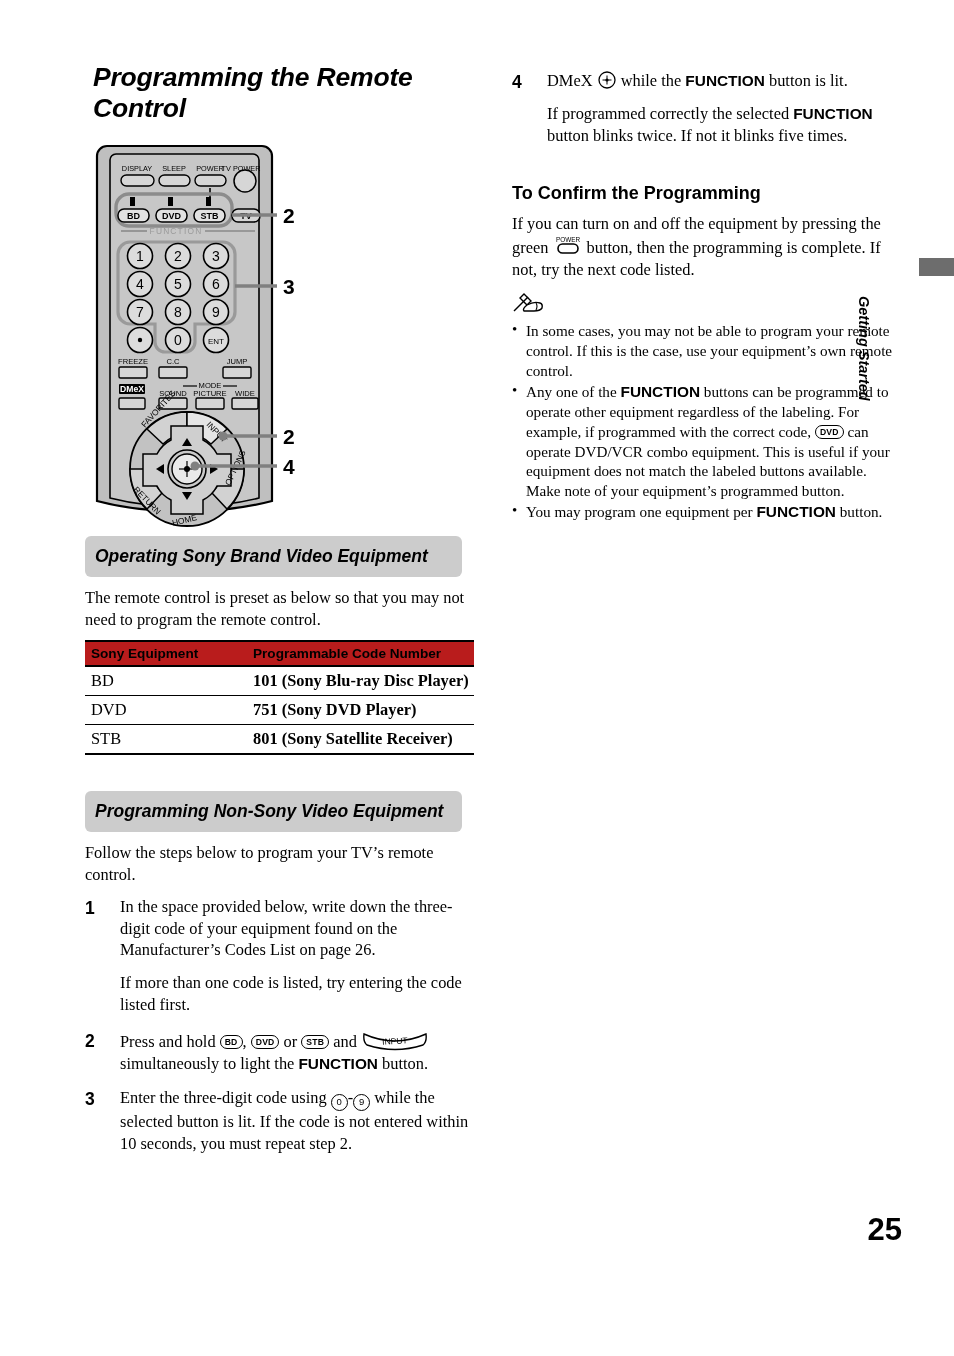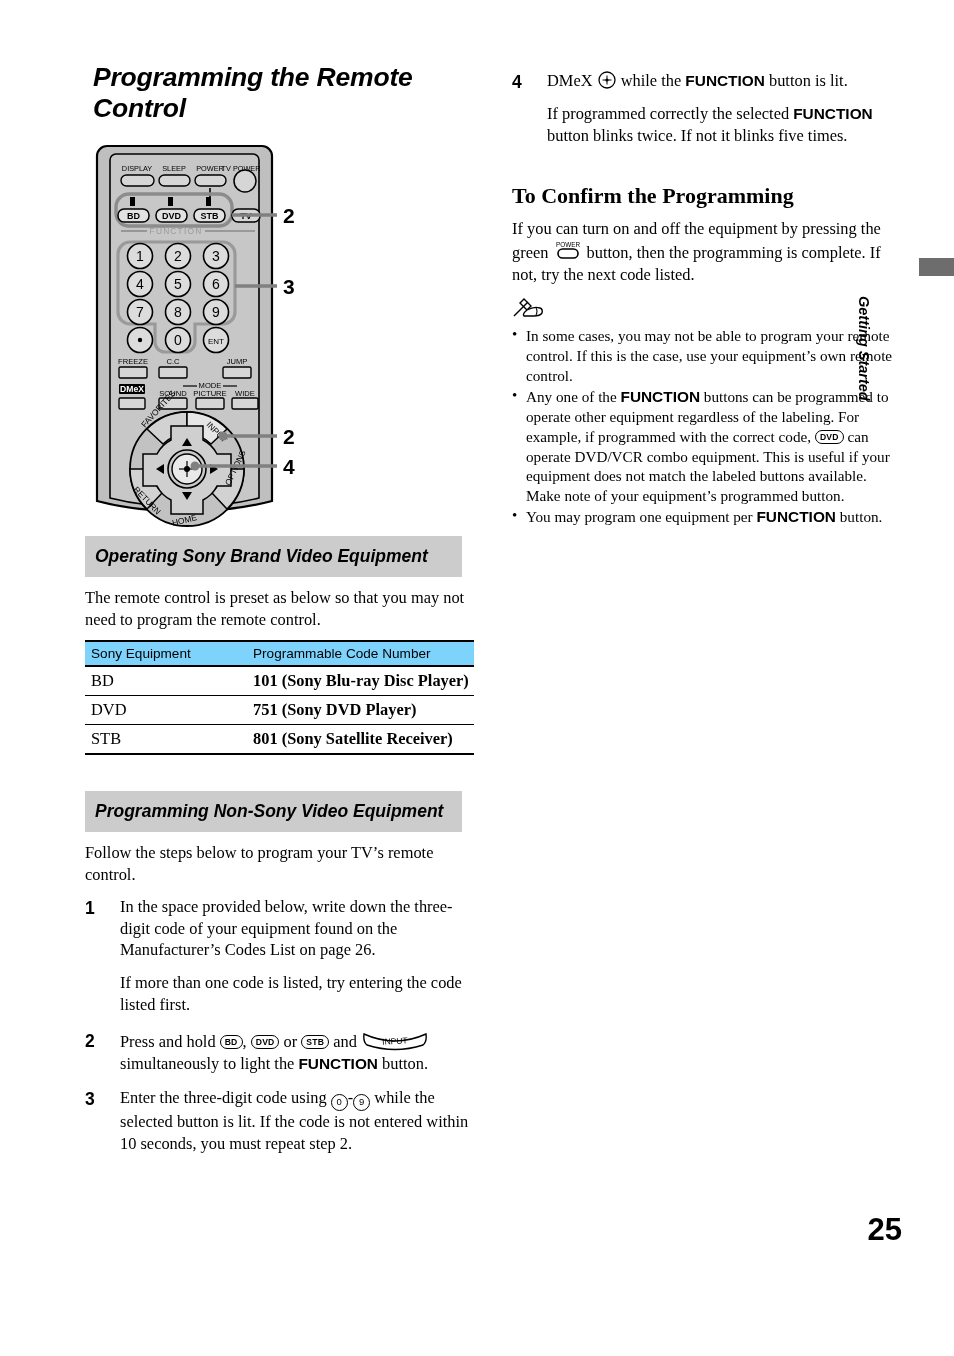"To Confirm the Programming" .sub-head { font-family: Liberation Serif, serif -> Liberation Sans, sans-serif; font-size: 22px -> 18px }
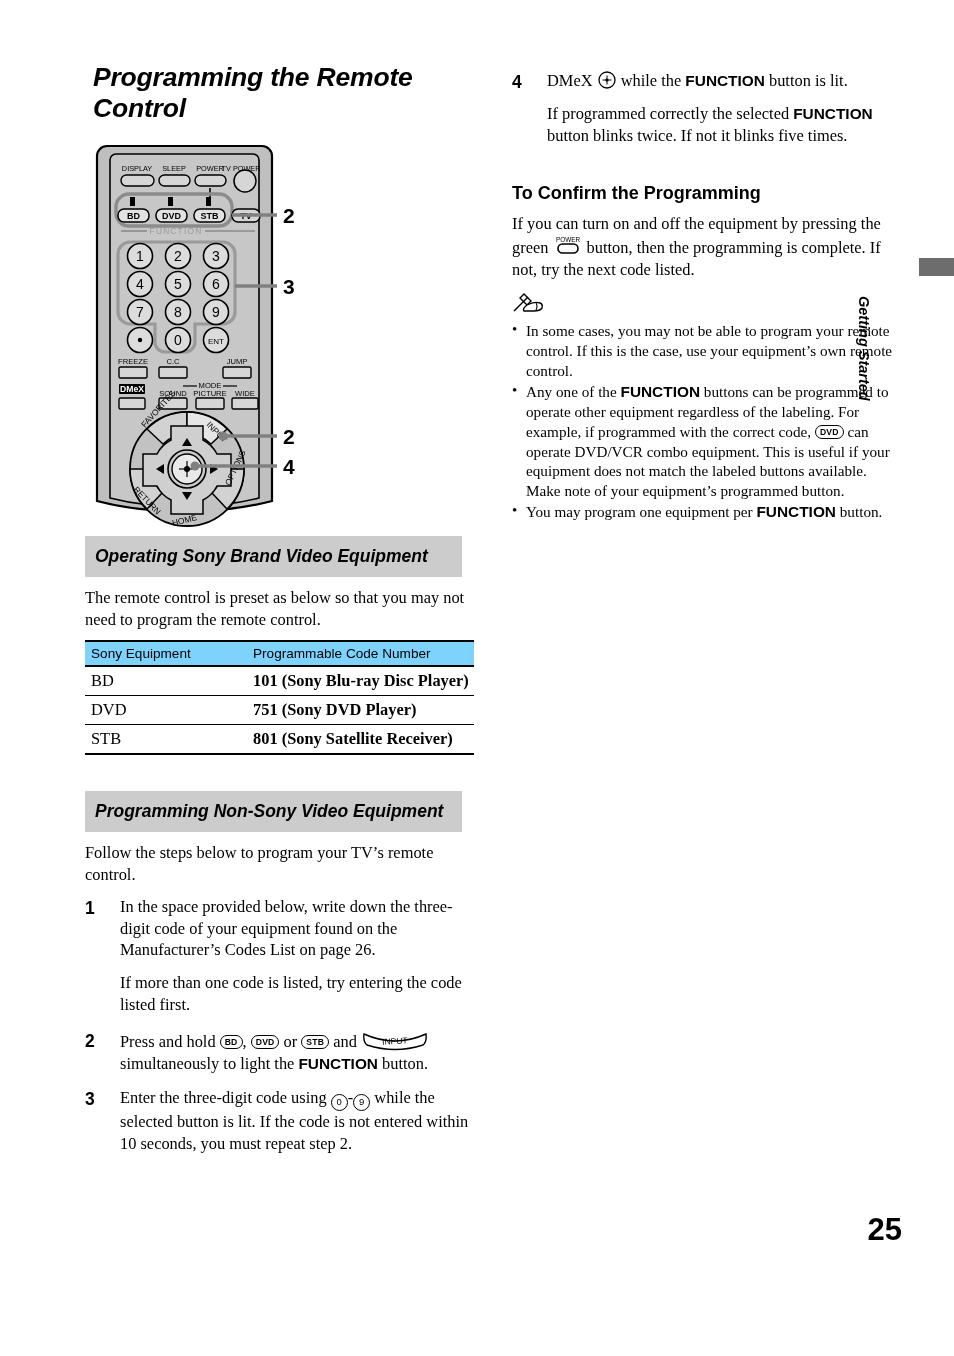"Operating Sony Brand Video Equipment" .sec-head { border-radius: none -> 6px }
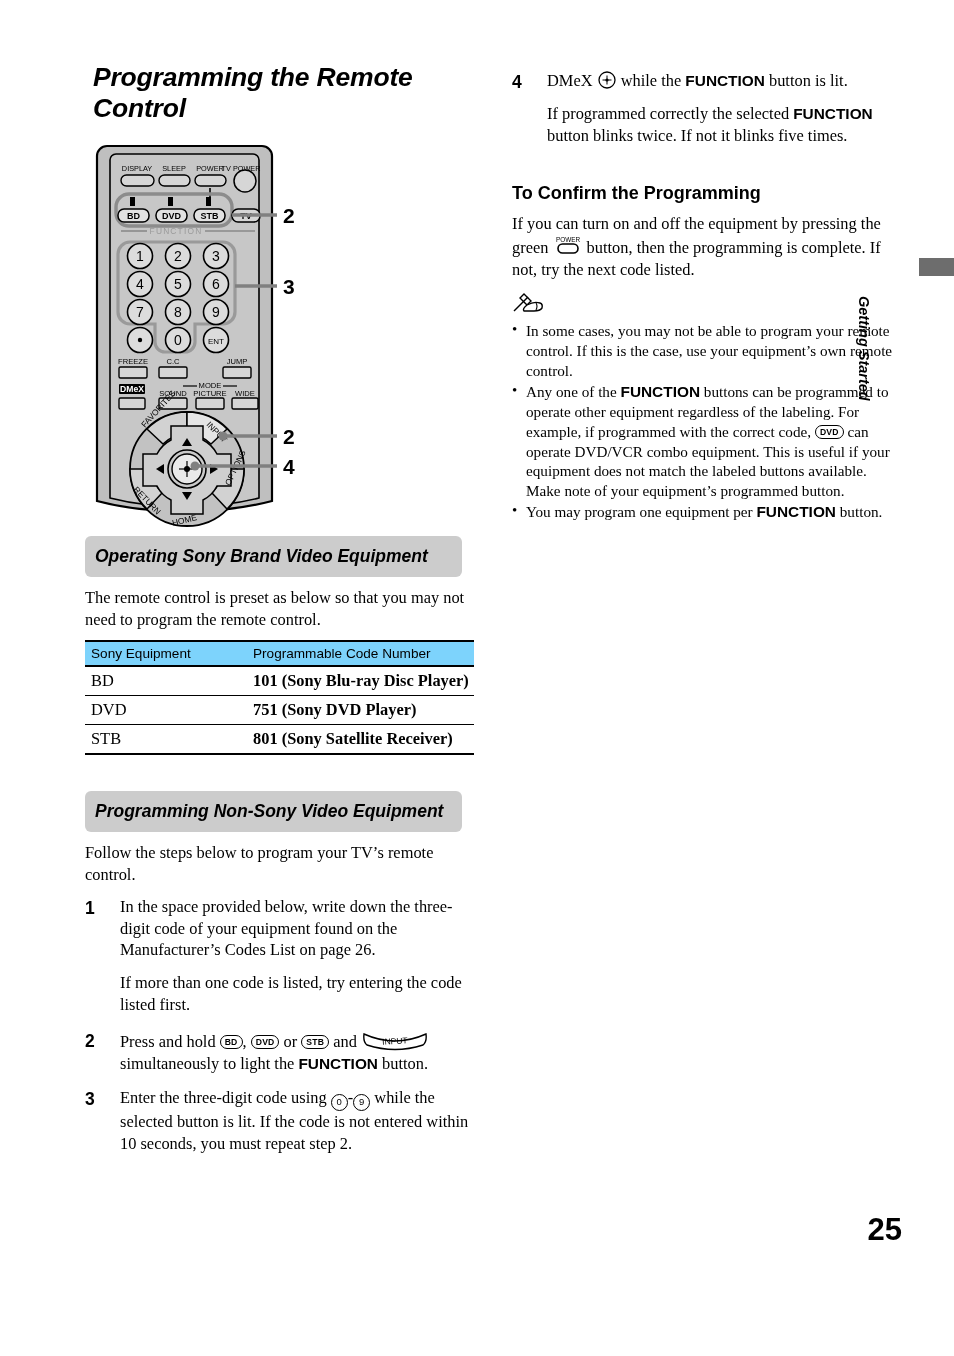"Sony Equipment" table.codes thead th { background: #7dd3fc -> #b91c1c; font-weight: normal -> bold }
